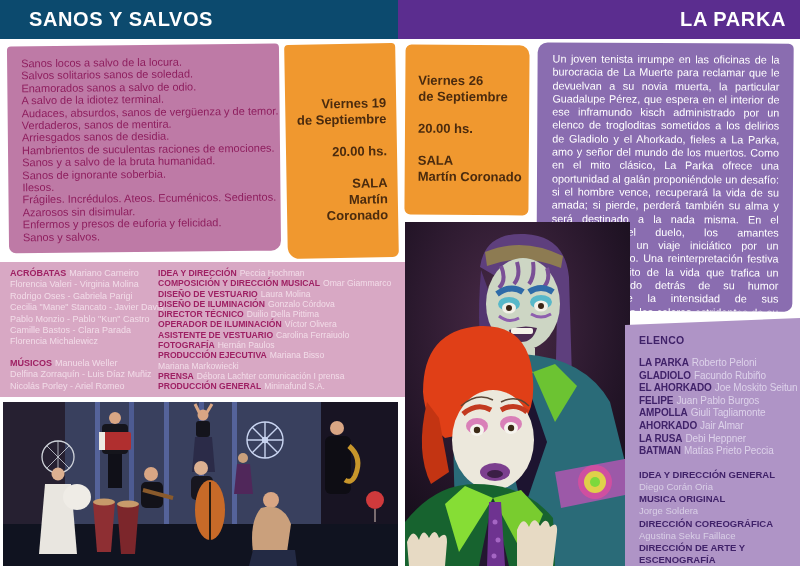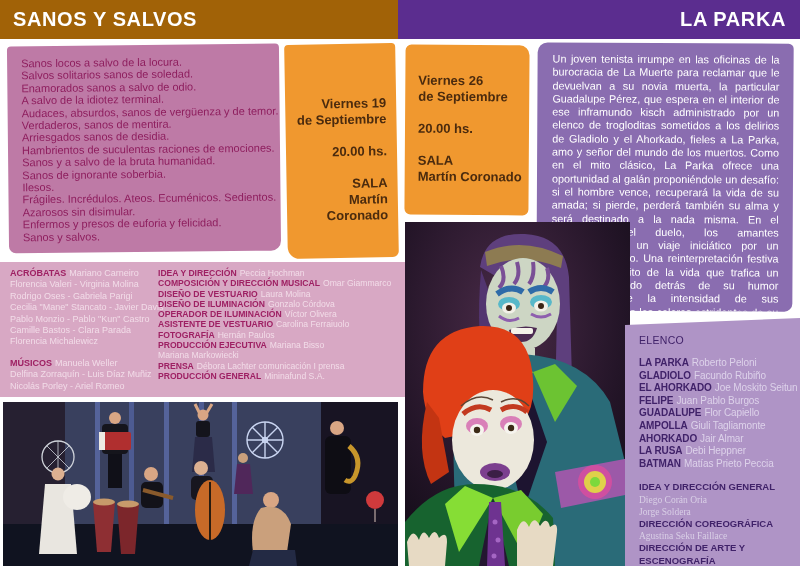"SANOS Y SALVOS" .bar-left { background: #a16207 -> #0c4a6e; padding-left: 13px -> 29px }
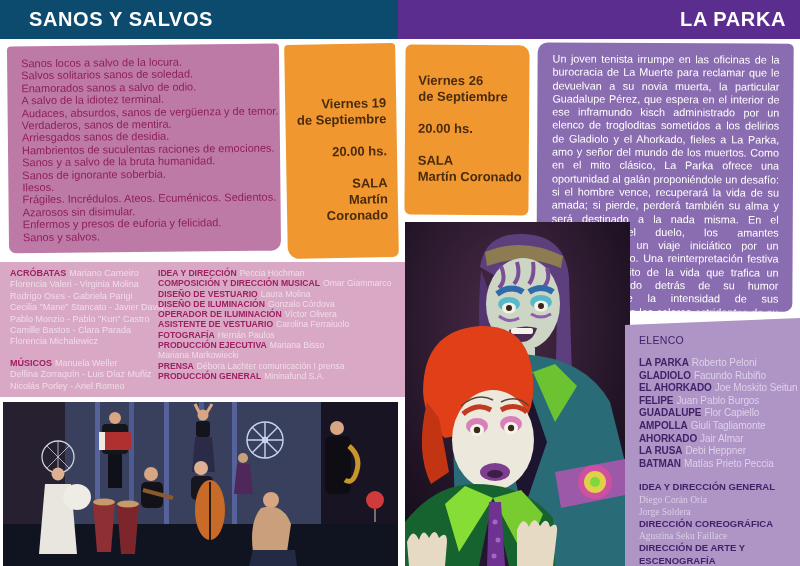"DIRECTOR TÉCNICO Duilio Della Pittima" div.credit-line { html: none -> <div><span>DIRECTOR TÉCNICO</span><span>Duilio Della Pittima</span></div> }
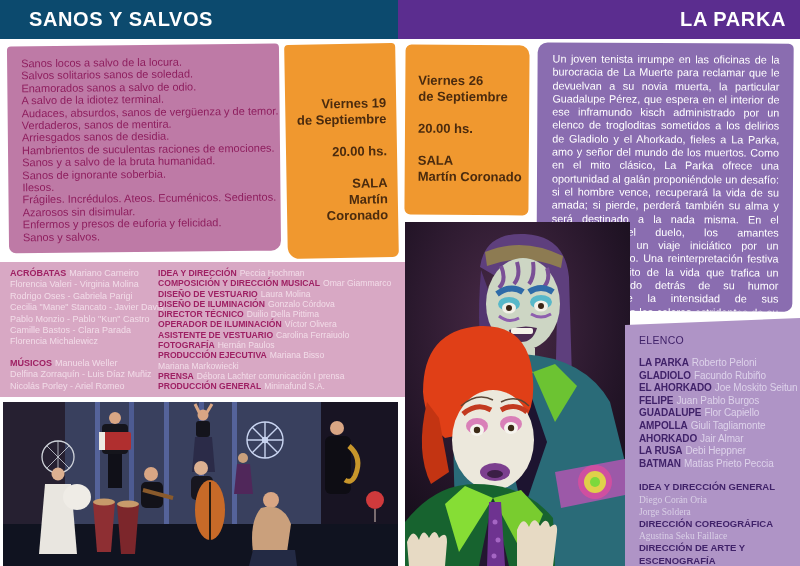"ELENCO" .elenco-title { font-weight: normal -> bold }
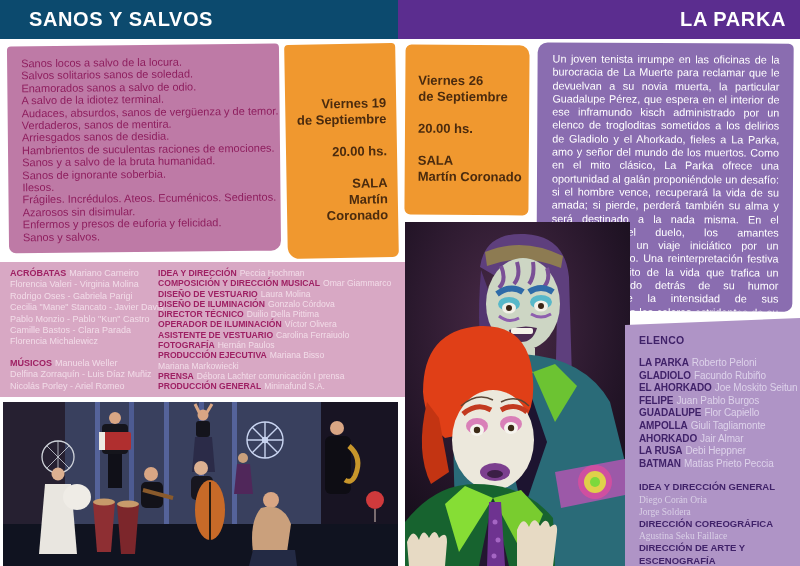"GUADALUPE Flor Capiello" div.cast-line { html: <div><span>GUADALUPE</span><span>Flor Capiello</span></div> -> none }
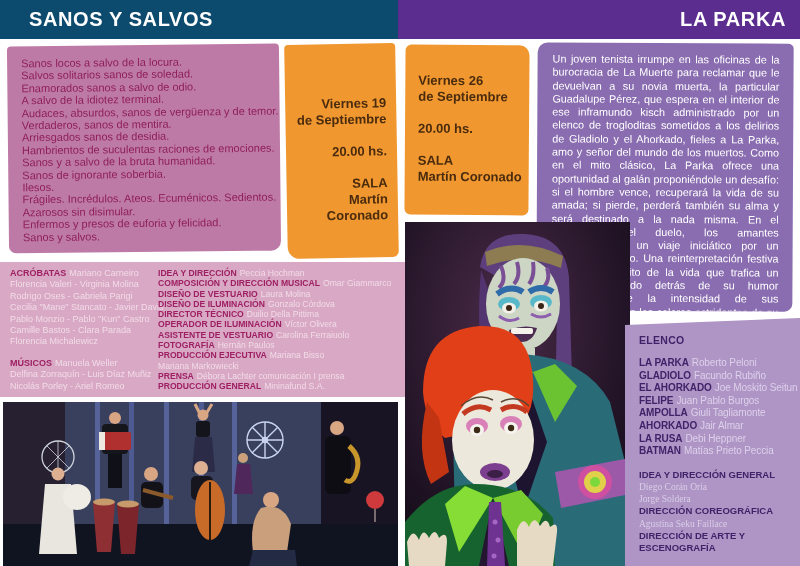"Diego Corán Oria" .rcredit-name { font-family: Liberation Serif, serif -> none }
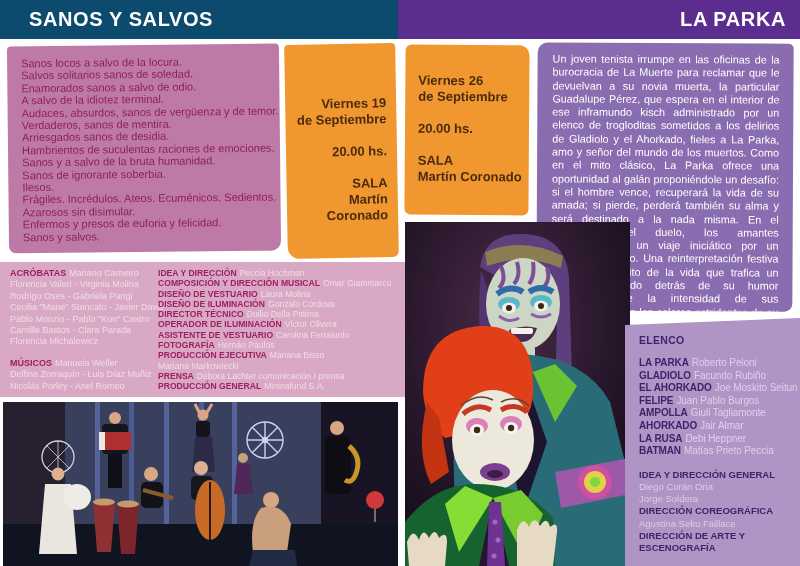"MUSICA ORIGINAL" div.rcredit-label { html: none -> <div>MUSICA ORIGINAL</div> }
